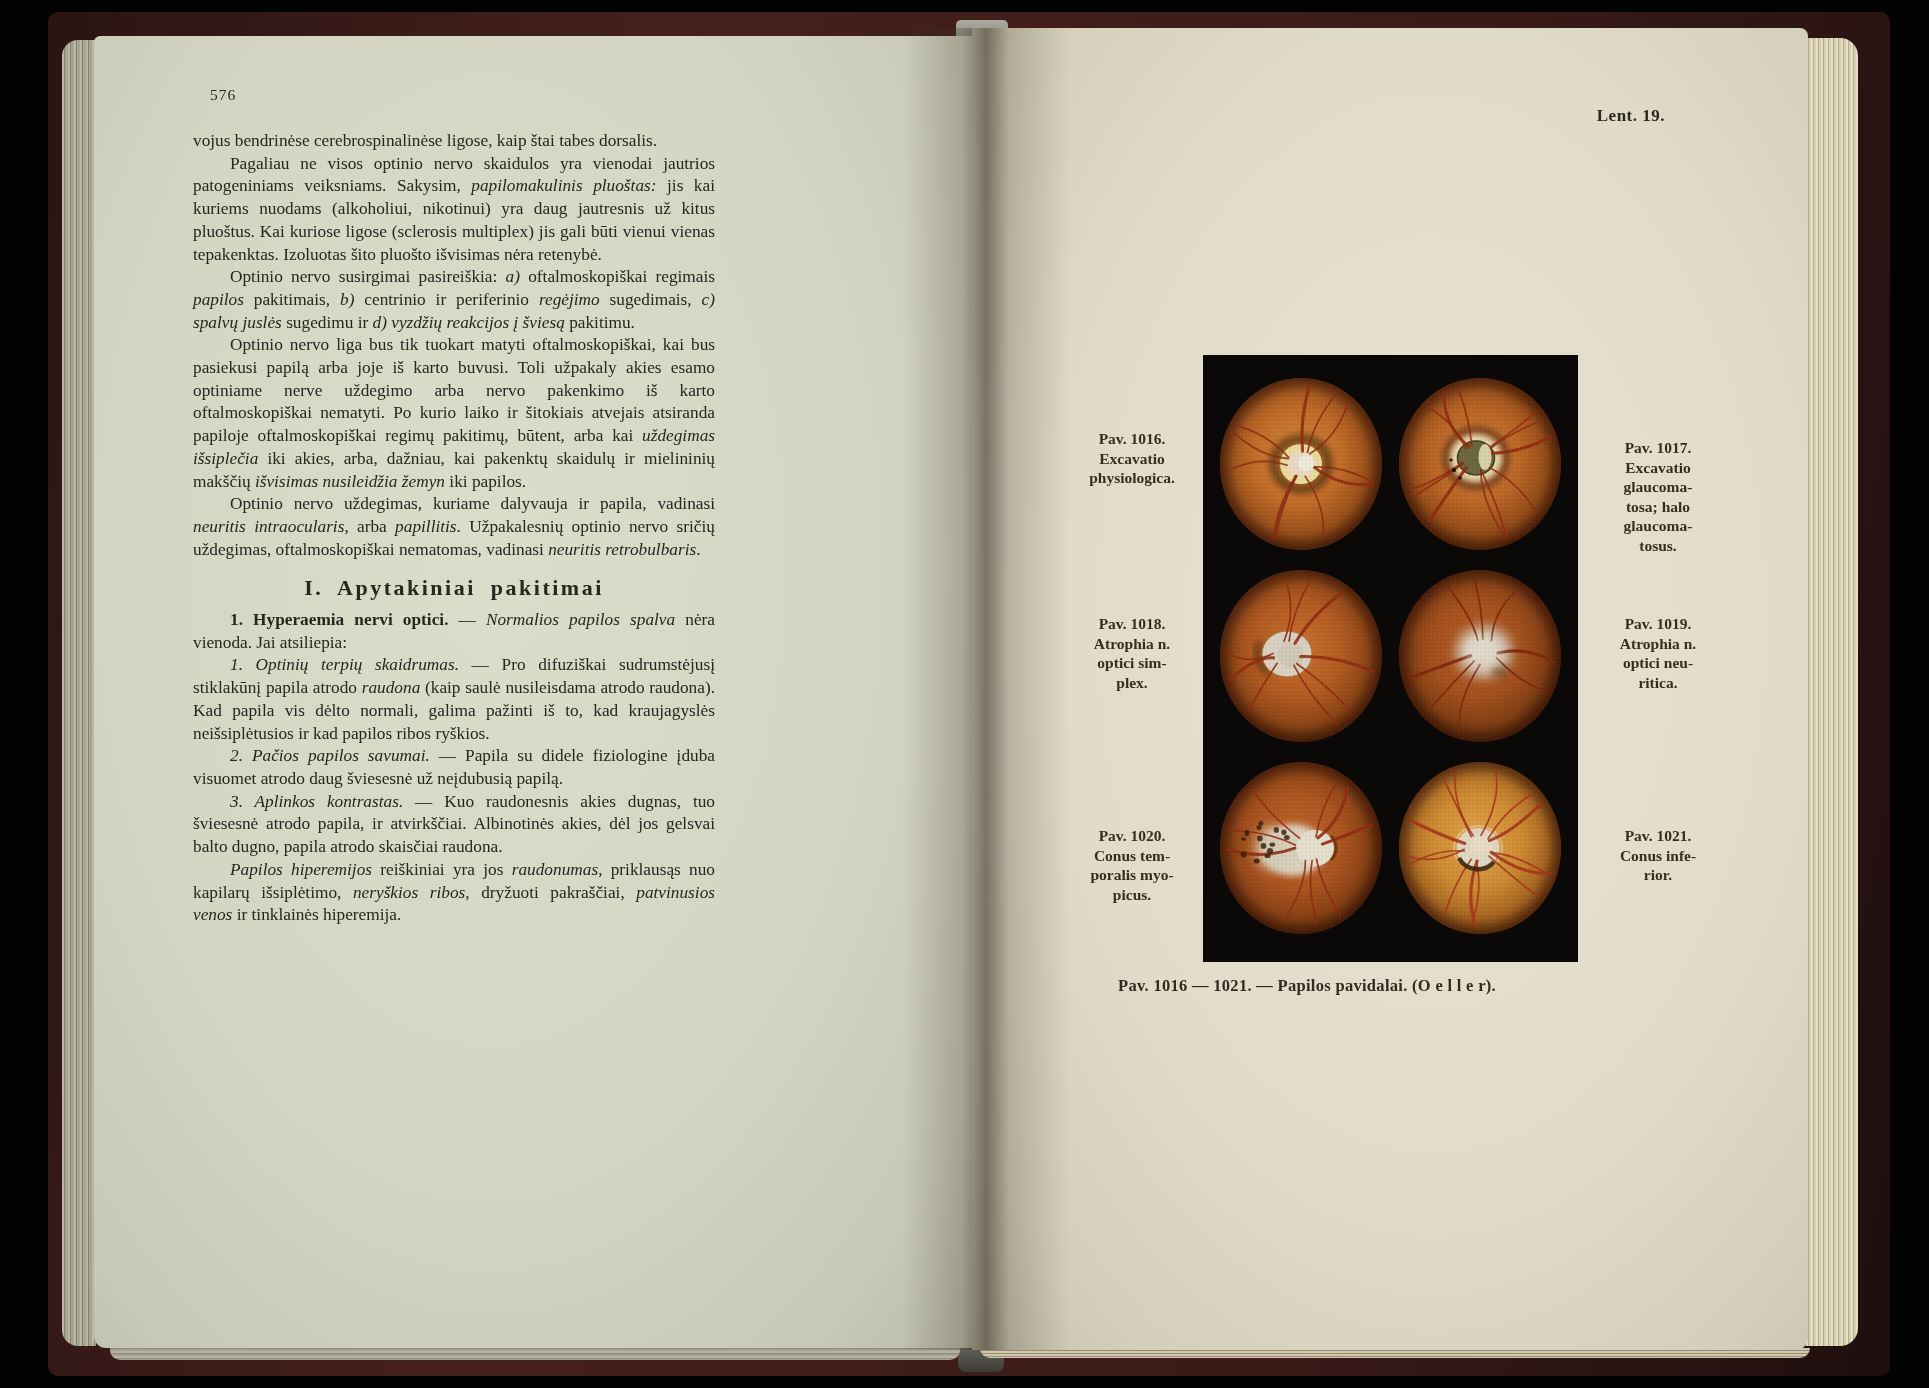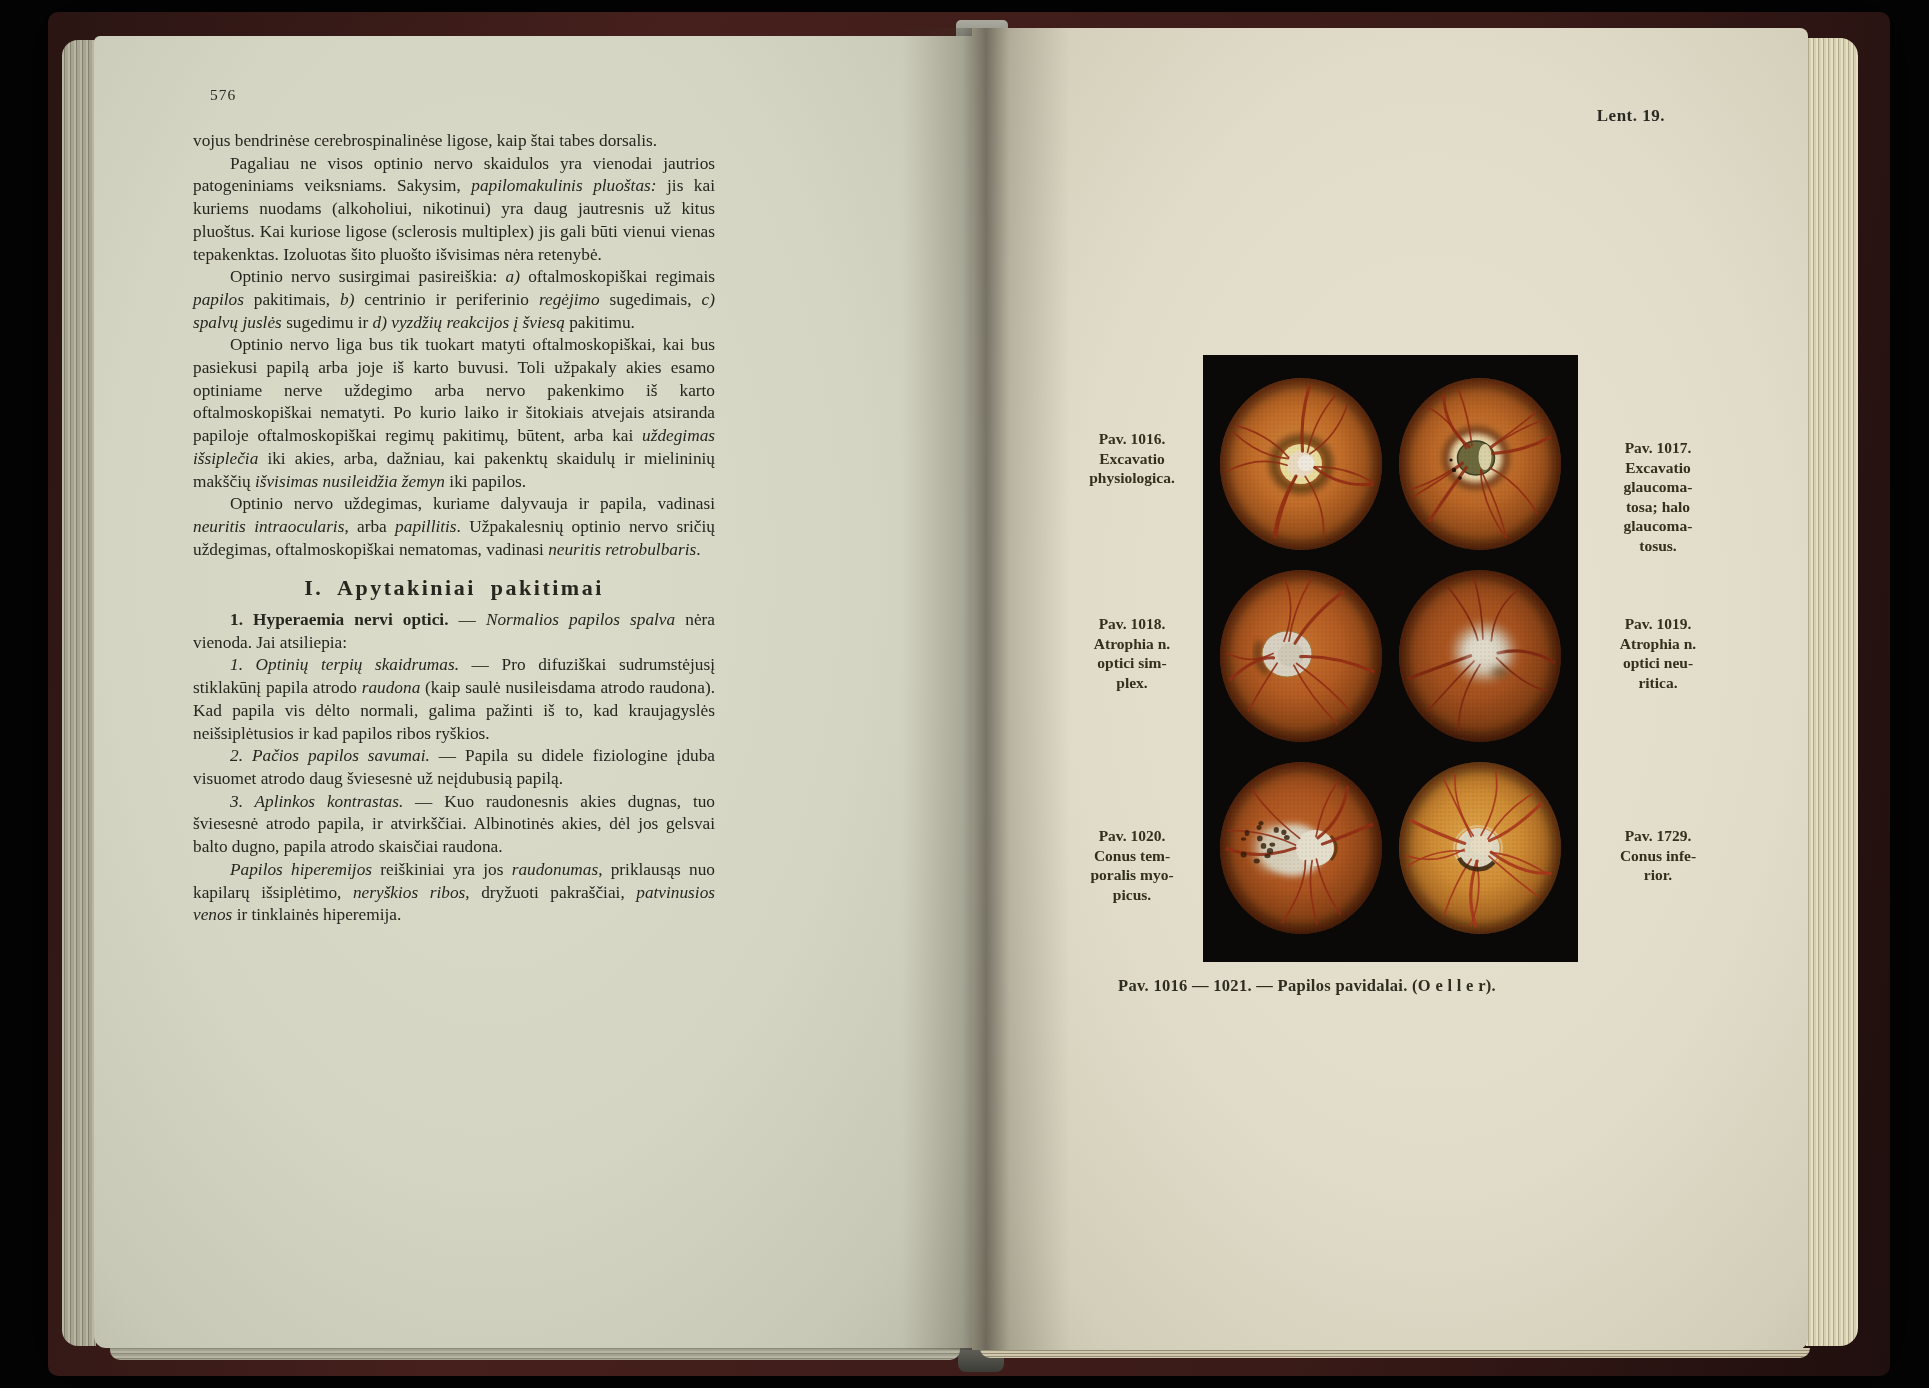"Pav. 1729." div.fig-label { text: 1729 -> 1021 }
